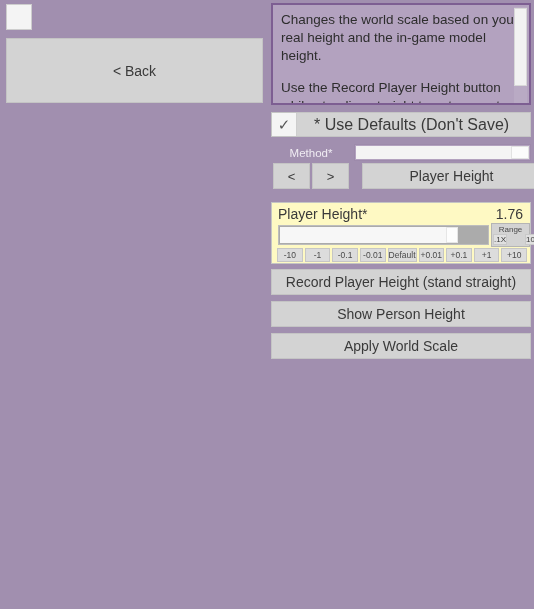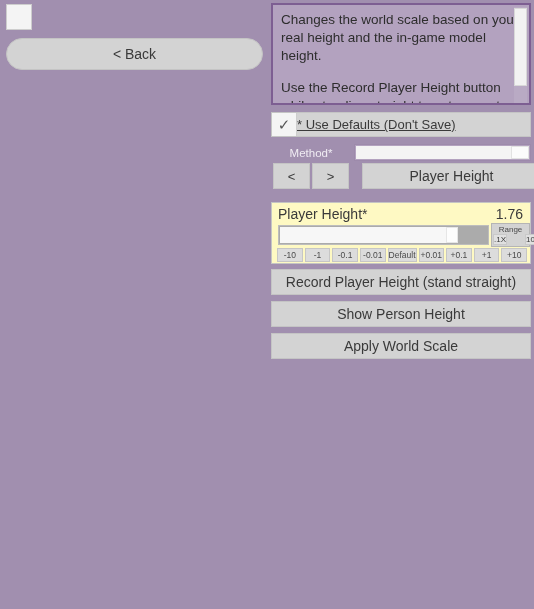"< Back" .back-btn { border-radius: 19px -> none; height: 32px -> 65px }
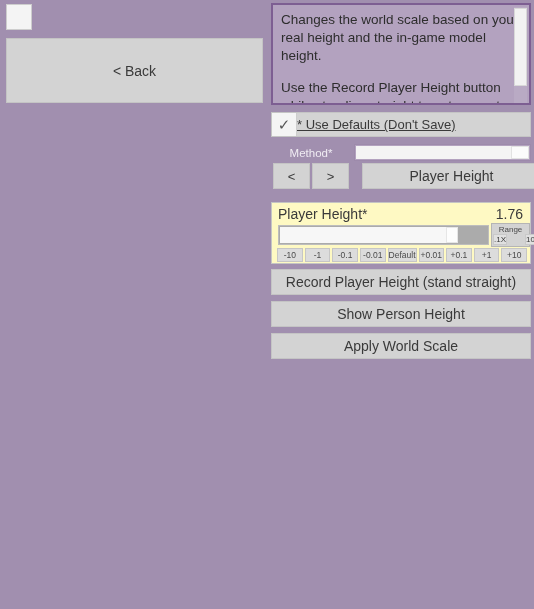"* Use Defaults (Don't Save)" .defaults-row .lbl { font-size: 13px -> 16px; padding-left: 0 -> 17px; text-decoration: underline -> none }
